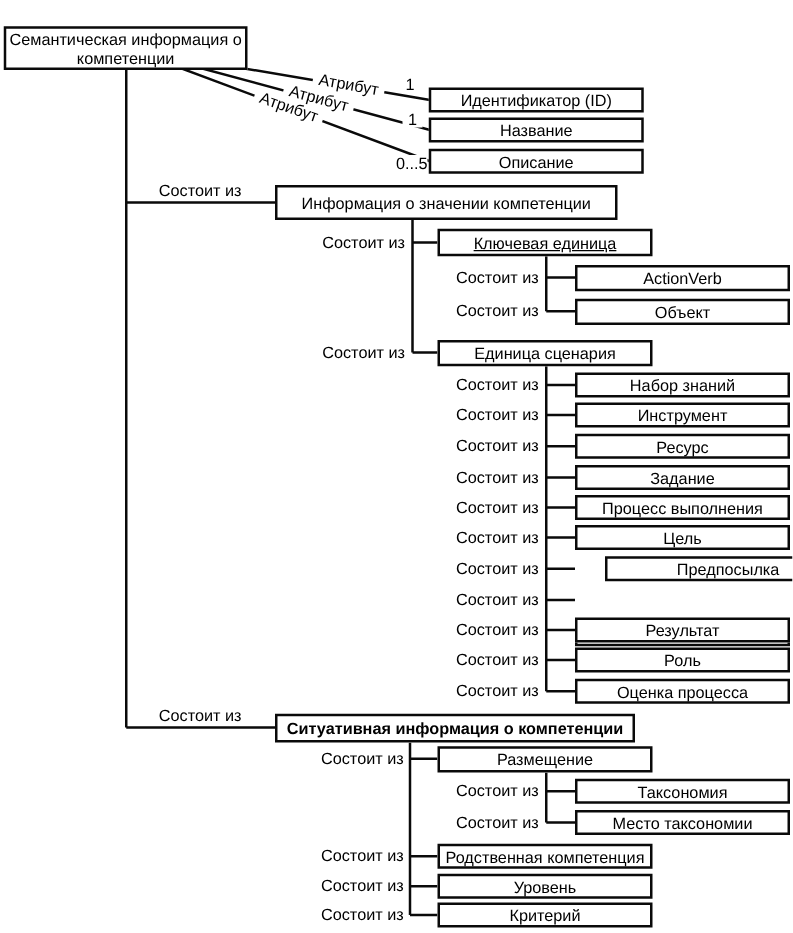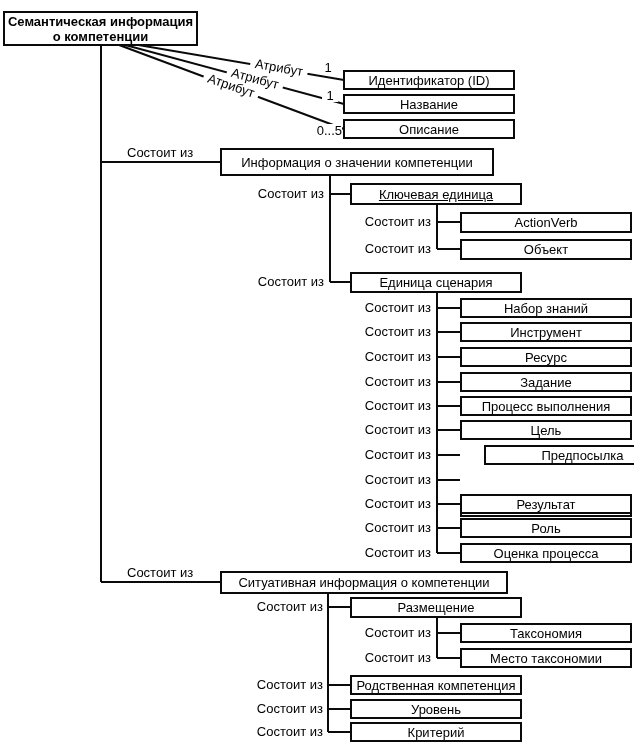"Семантическая информация о компетенции" div.node { font-weight: bold -> none; top: 11px -> 21px }
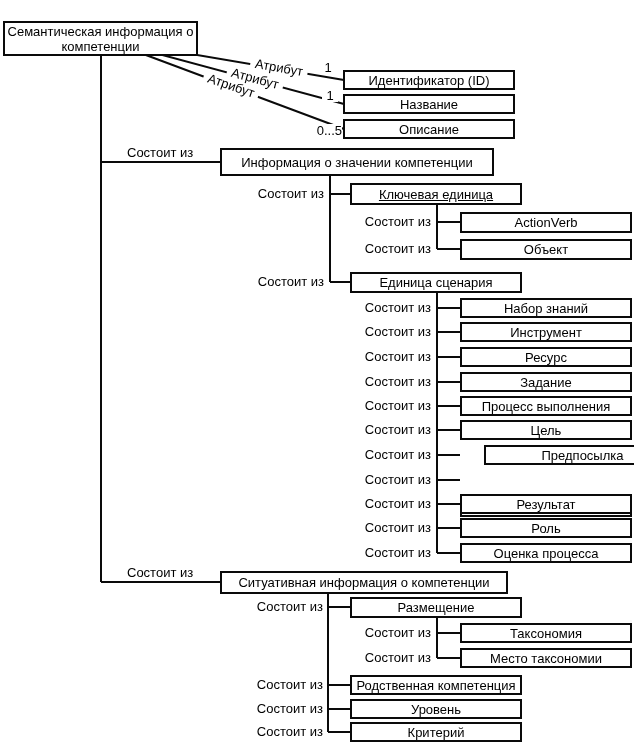"Ситуативная информация о компетенции" div.node { font-weight: none -> bold }
